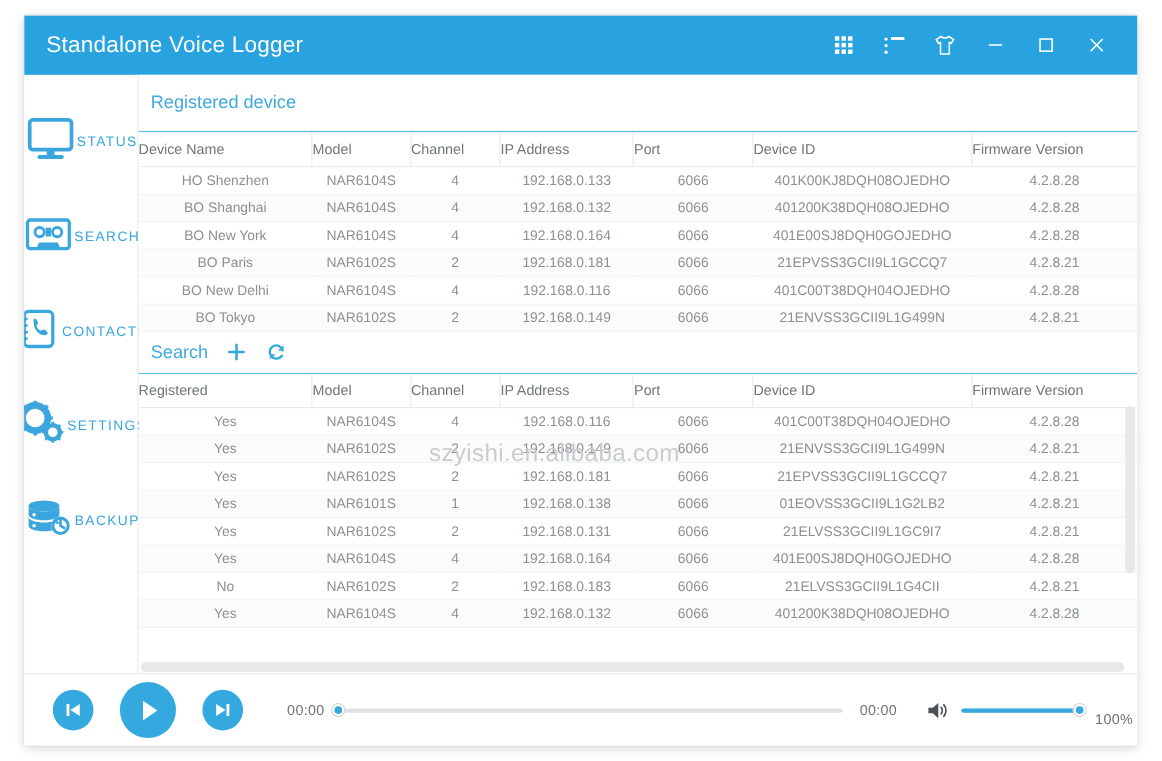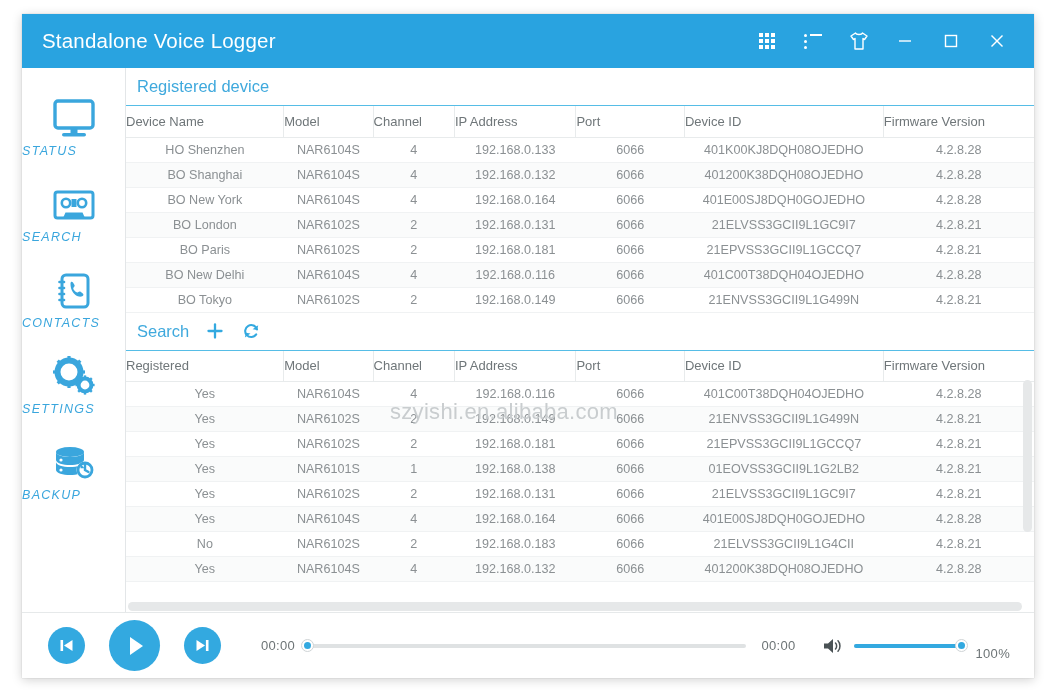"Registered device" .panel-header { height: 38px -> 52px }
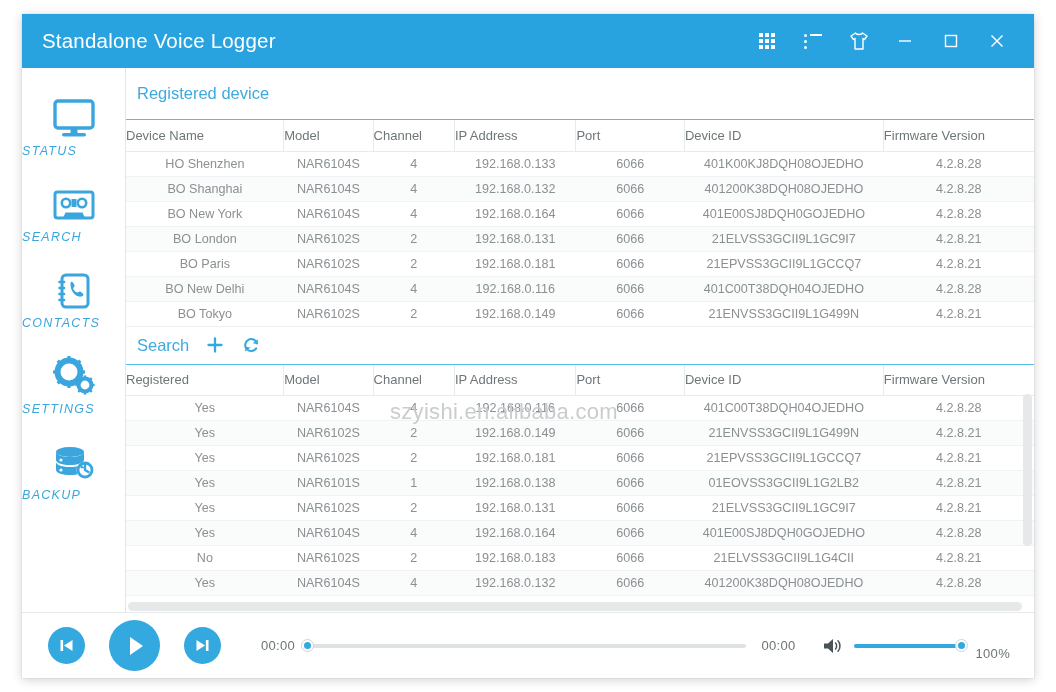"STATUS" .nav-item { align-items: none -> center; flex-direction: column -> row; font-style: italic -> none }
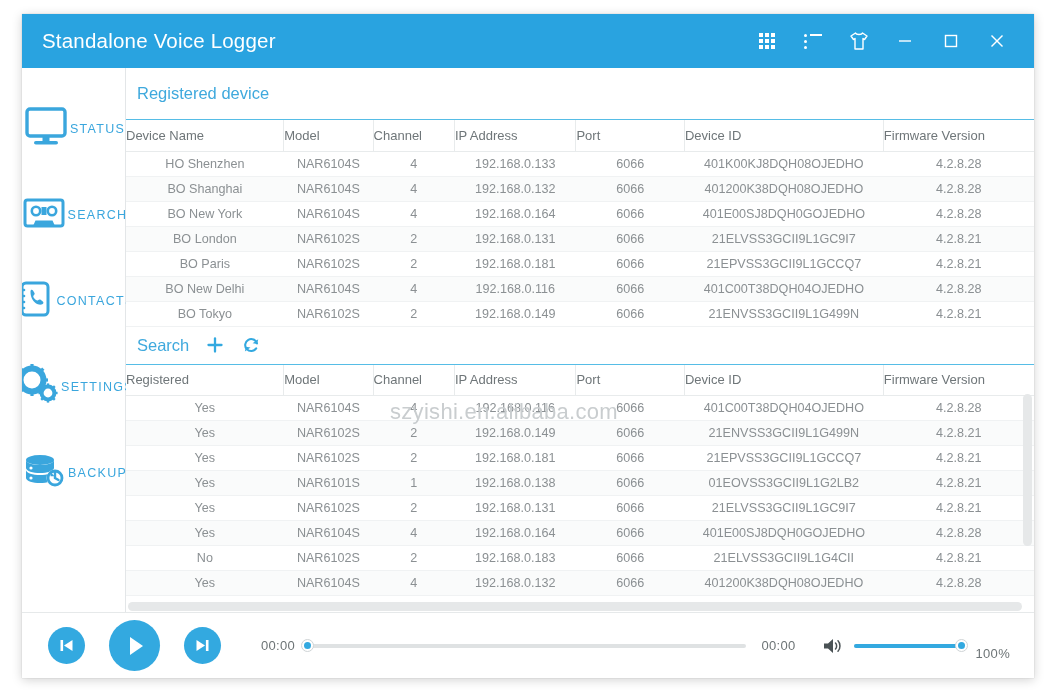"BO London" tr { html: <tr> <td>BO London</td> <td>NAR6102S</td> <td>2</td> <td>192.168.0.131</td> <td>6066</td> <td>21ELVSS3GCII9L1GC9I7</td> <td>4.2.8.21</td> </tr> -> none }
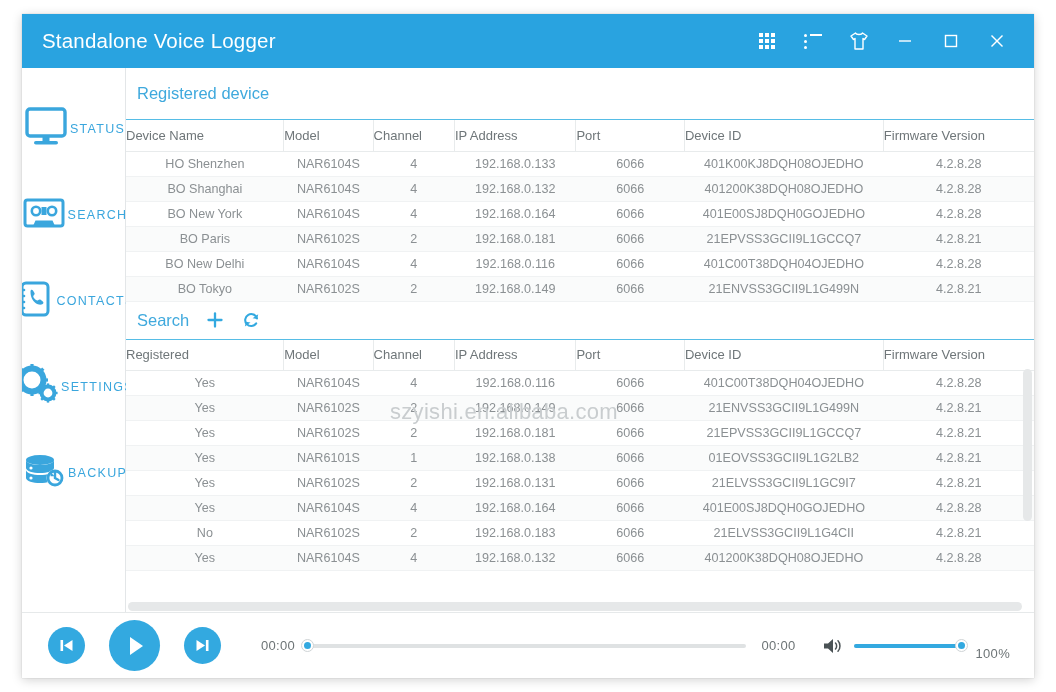"00:00" #player-bar { padding: 0 24px 0 26px -> 0 4px 0 26px }
